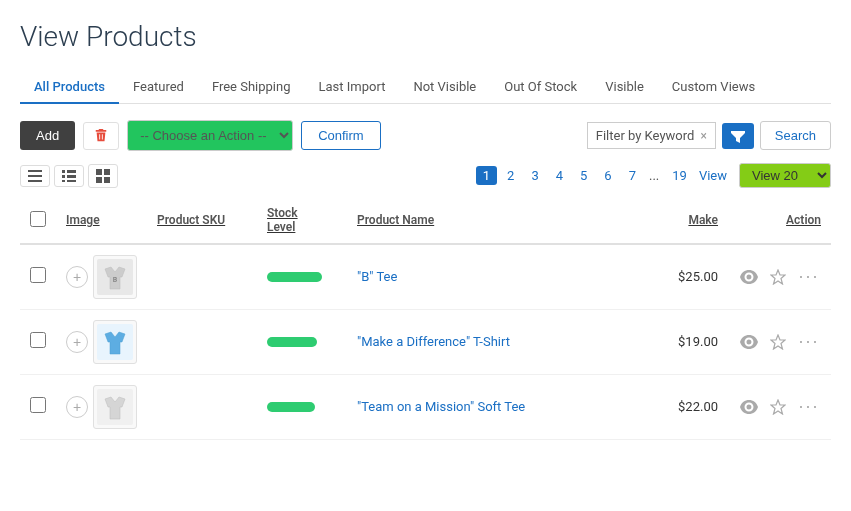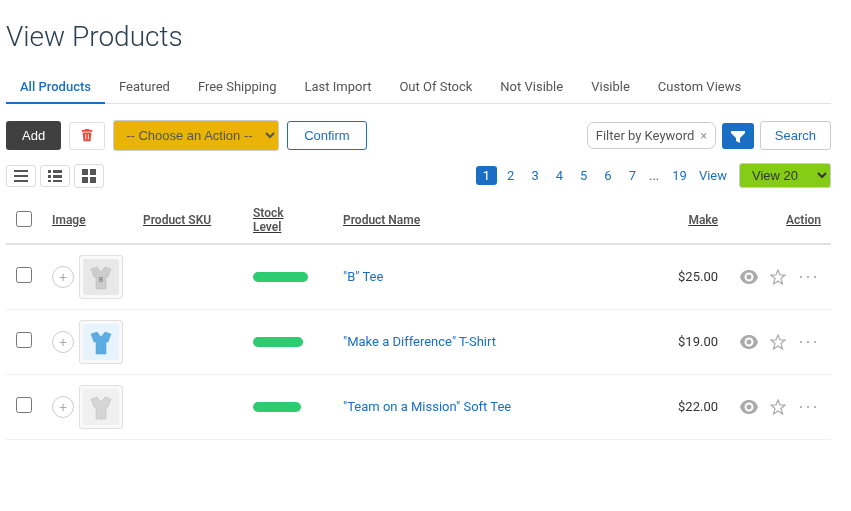"View Products" .page-container { padding: 20px 20px 20px 6px -> 20px 20px 20px 20px }
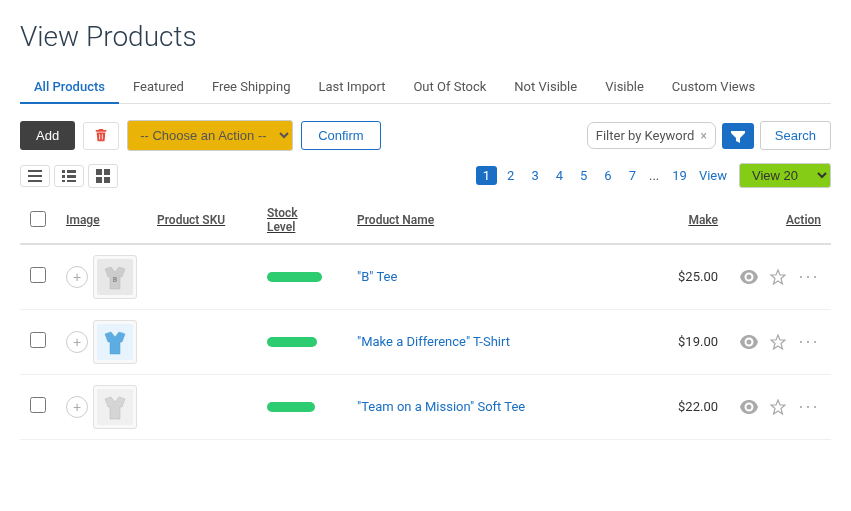"Out Of Stock" div.tab-item { order: before "Not Visible" -> after "Not Visible" }
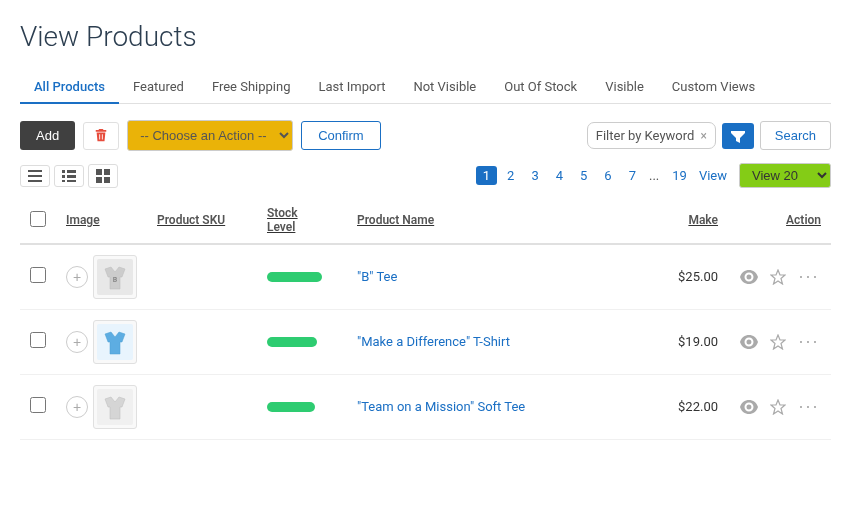"-- Choose an Action --" .action-select { background: #eab308 -> #22c55e }
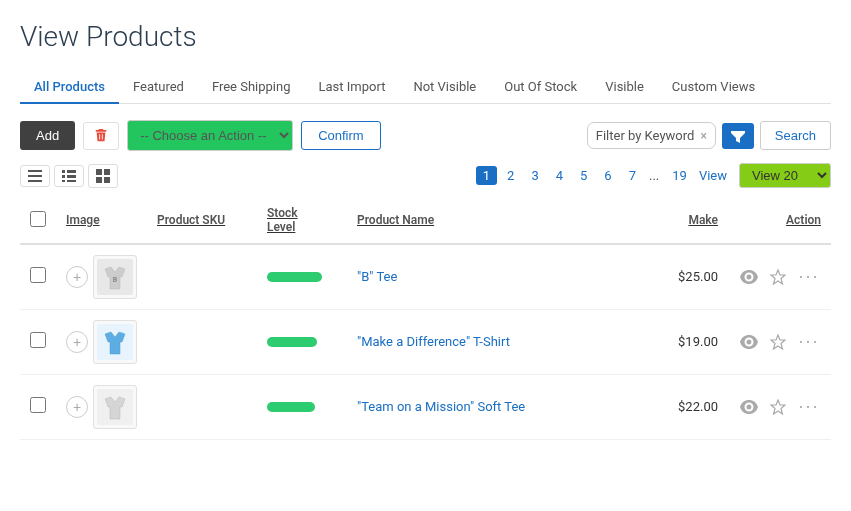"Filter by Keyword" .filter-keyword { border-radius: 7px -> 0 }
